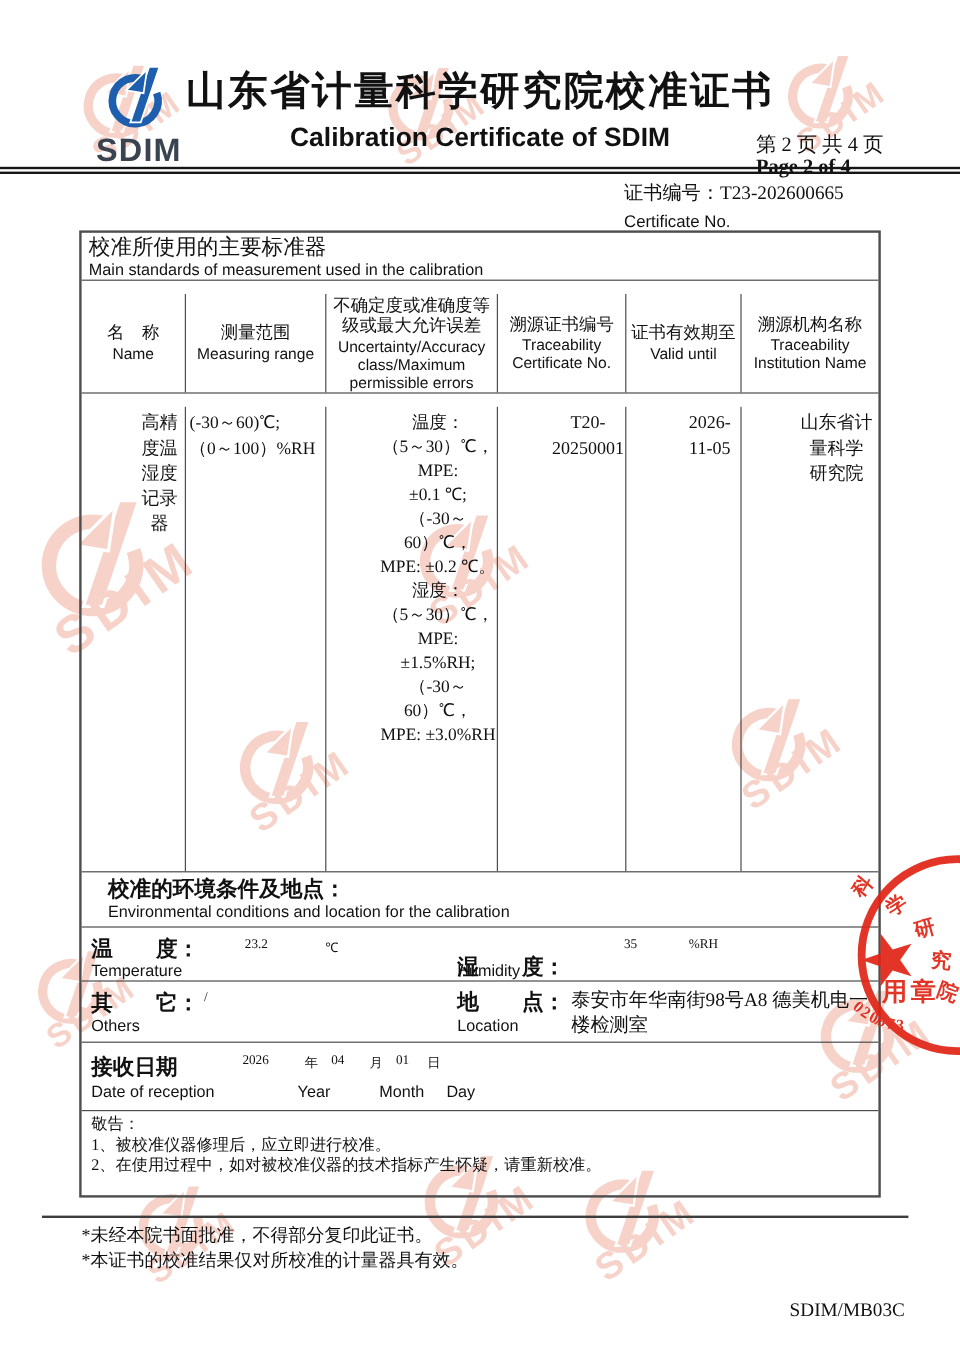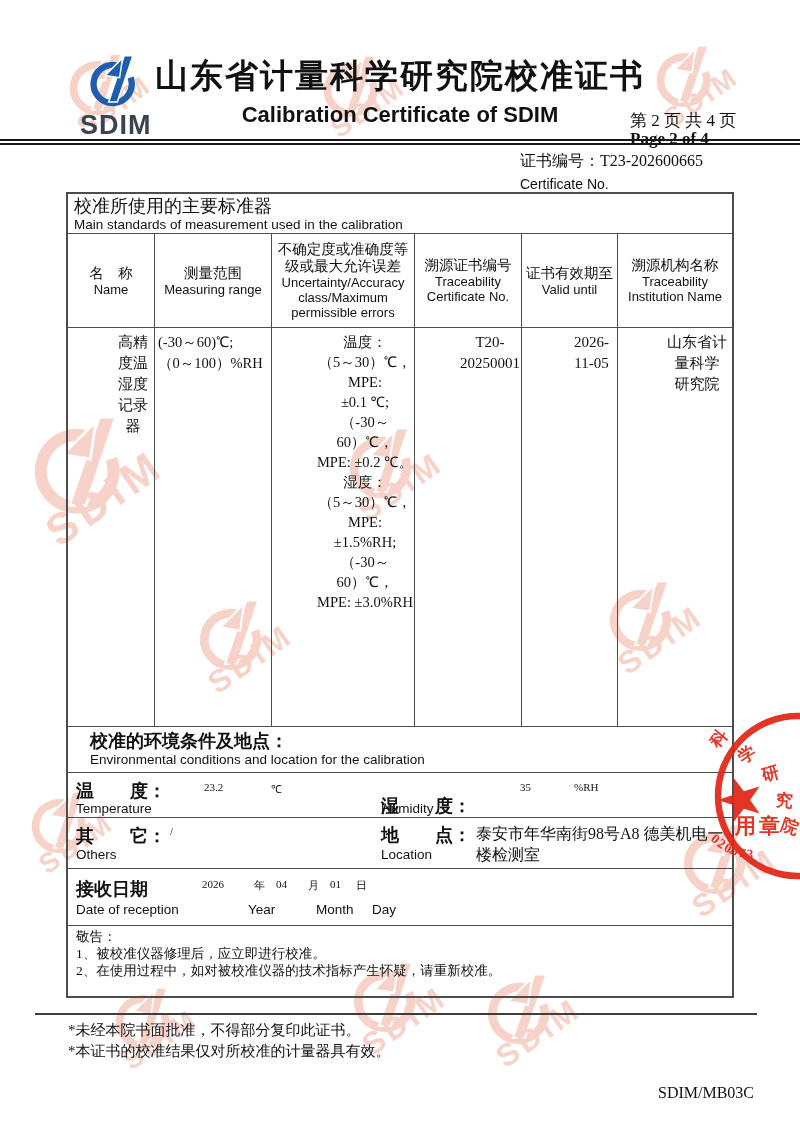"不确定度或准确度等级或最大允许误差" .cell { margin-top: none -> 11px }
